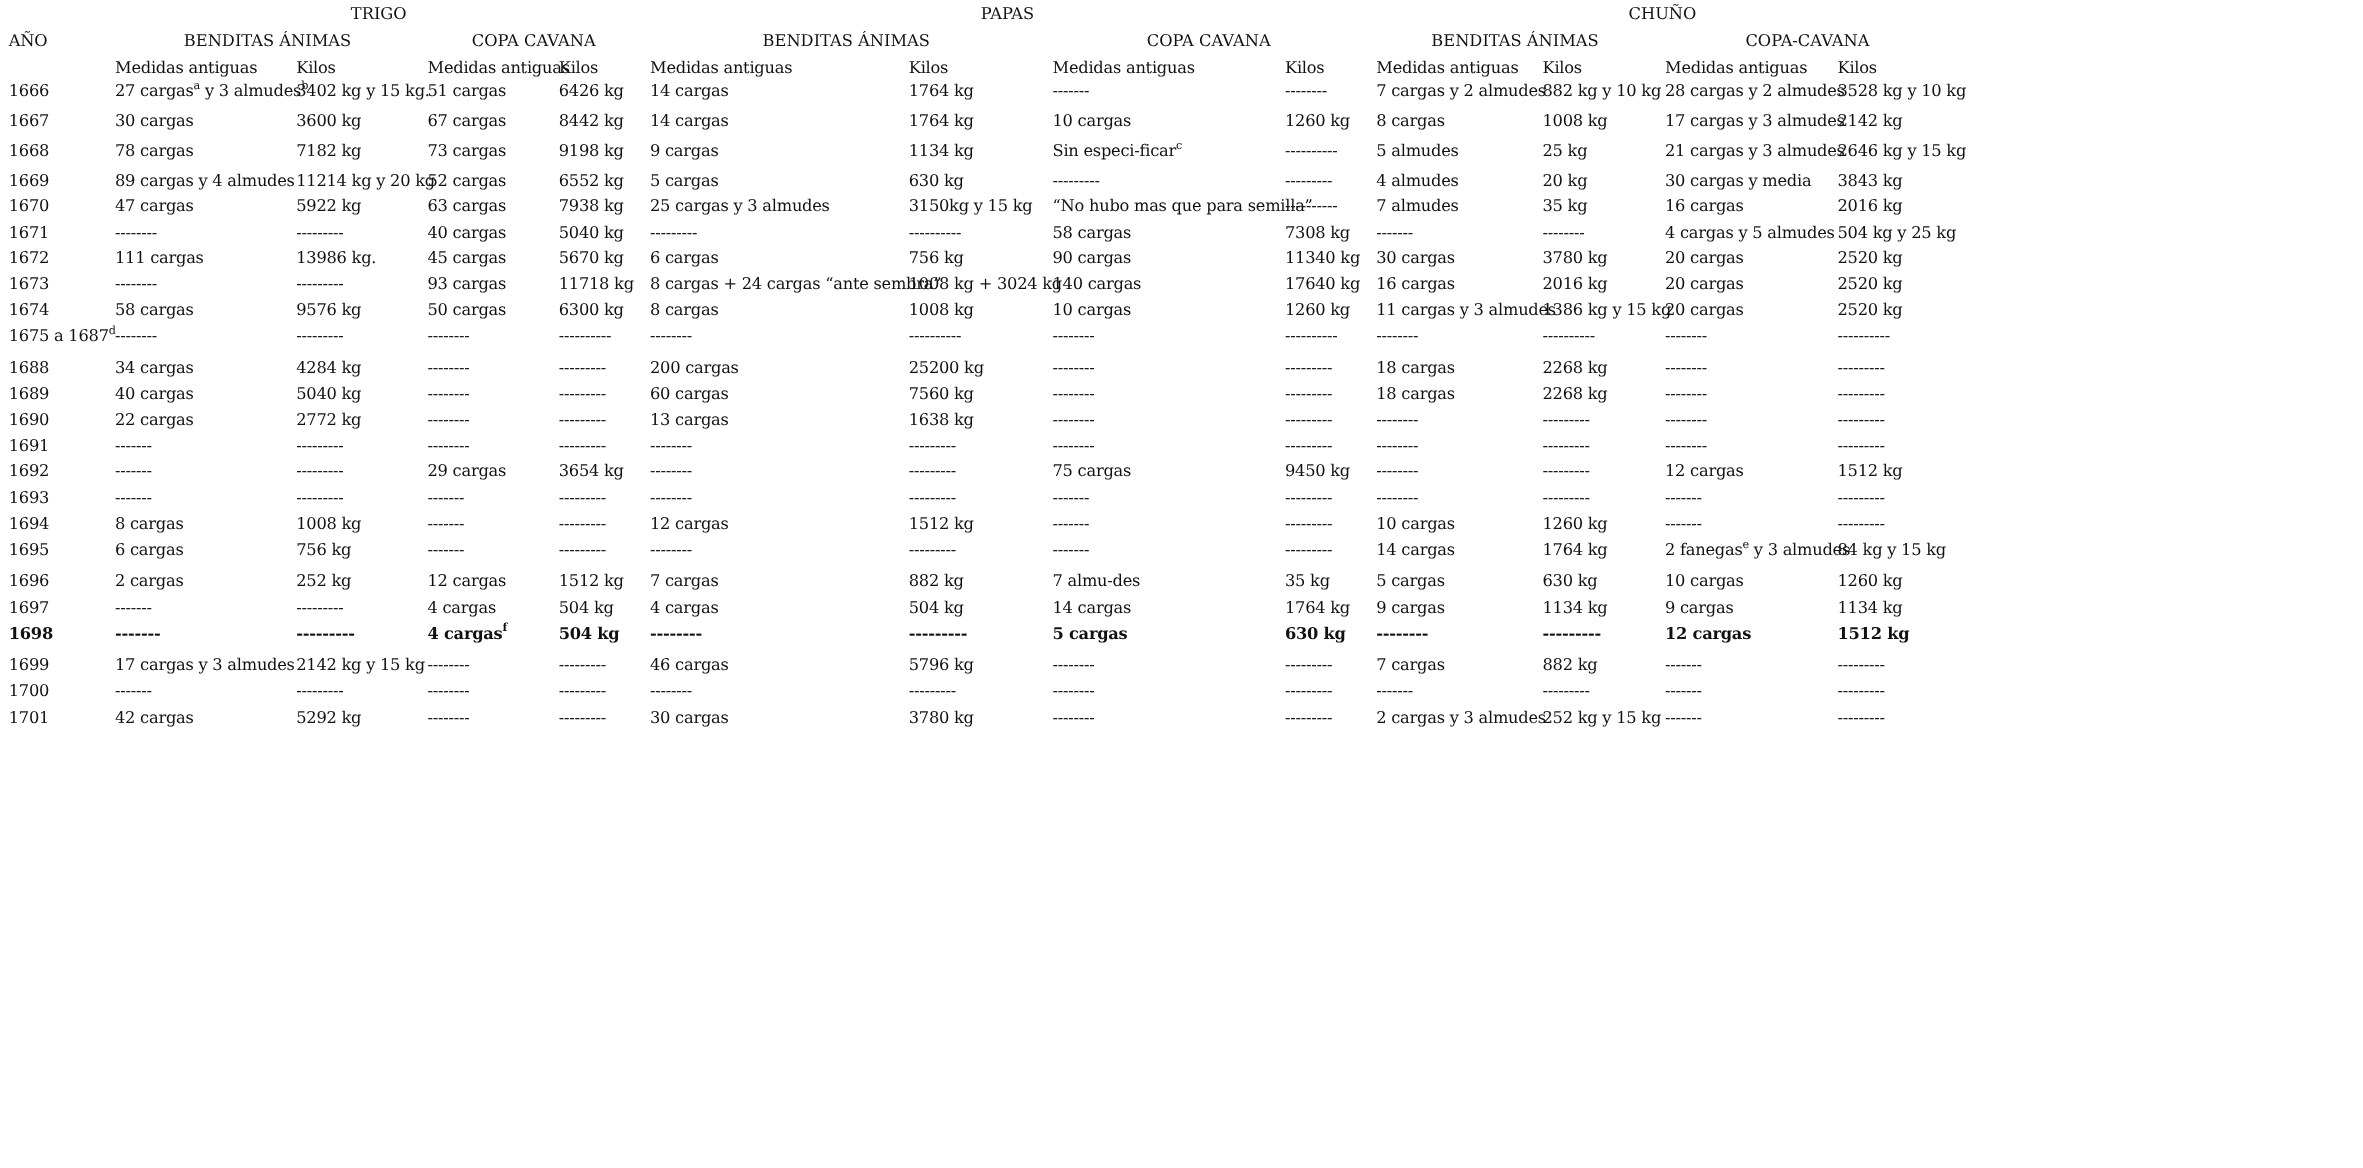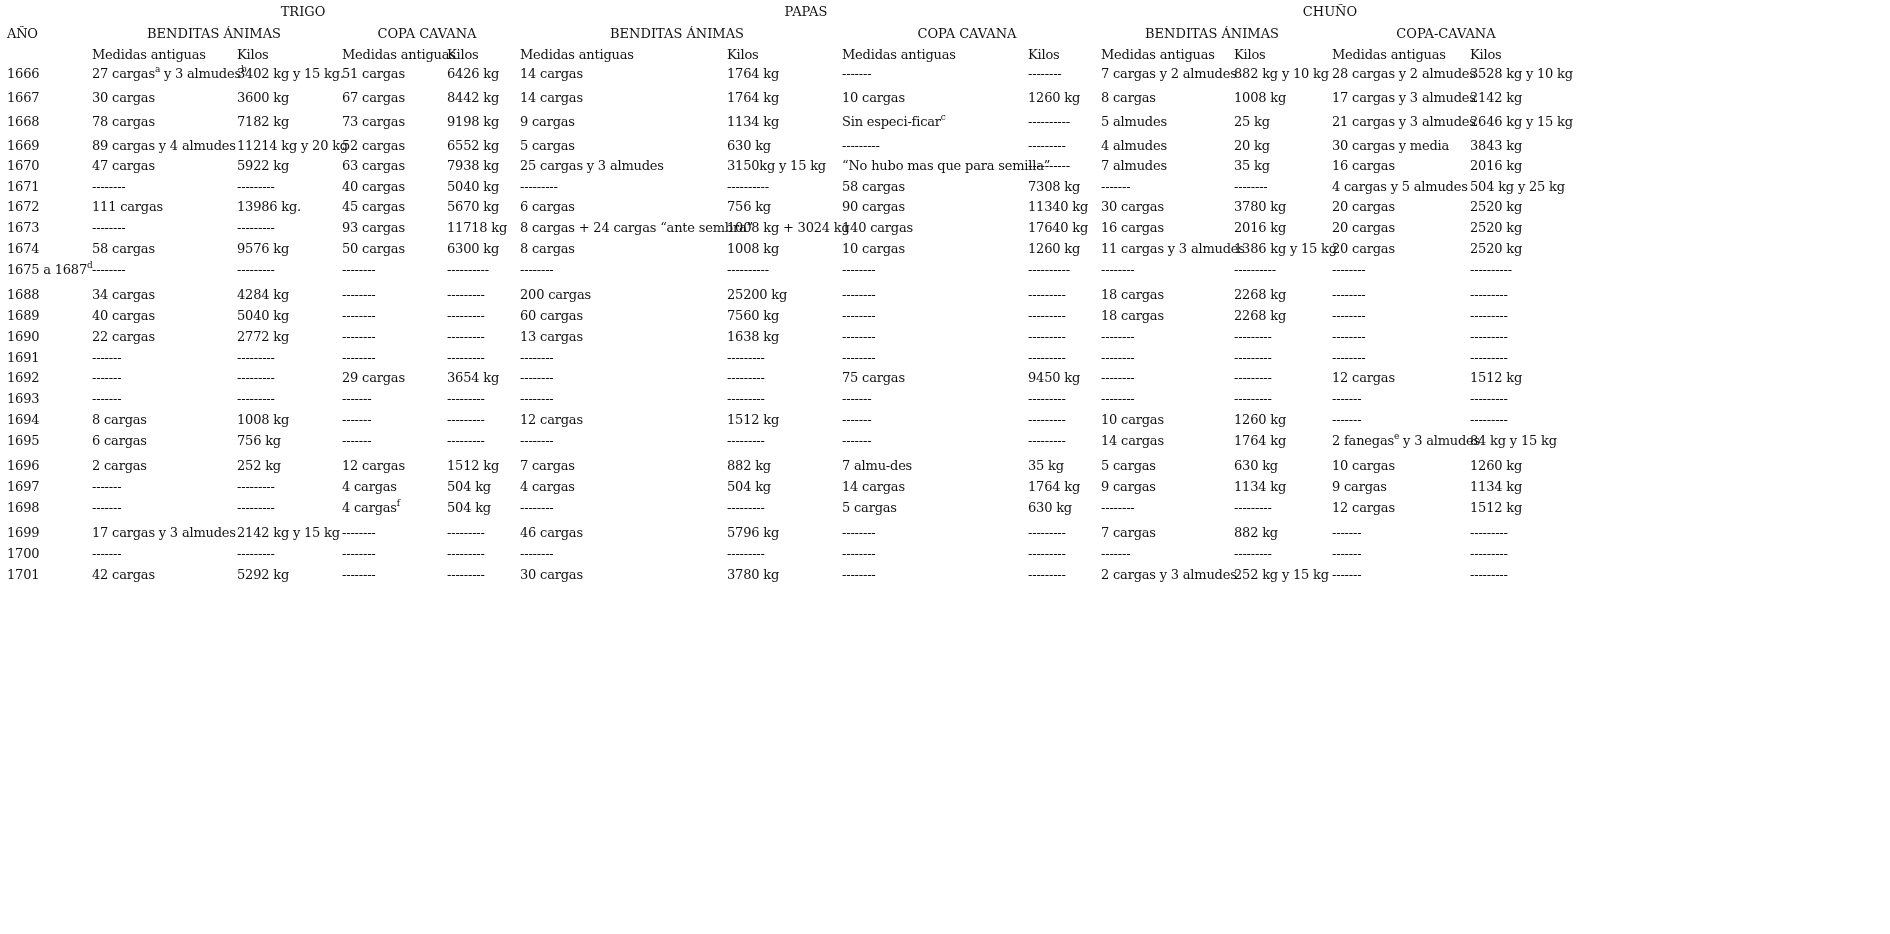"1698" div.row { font-weight: none -> bold }
